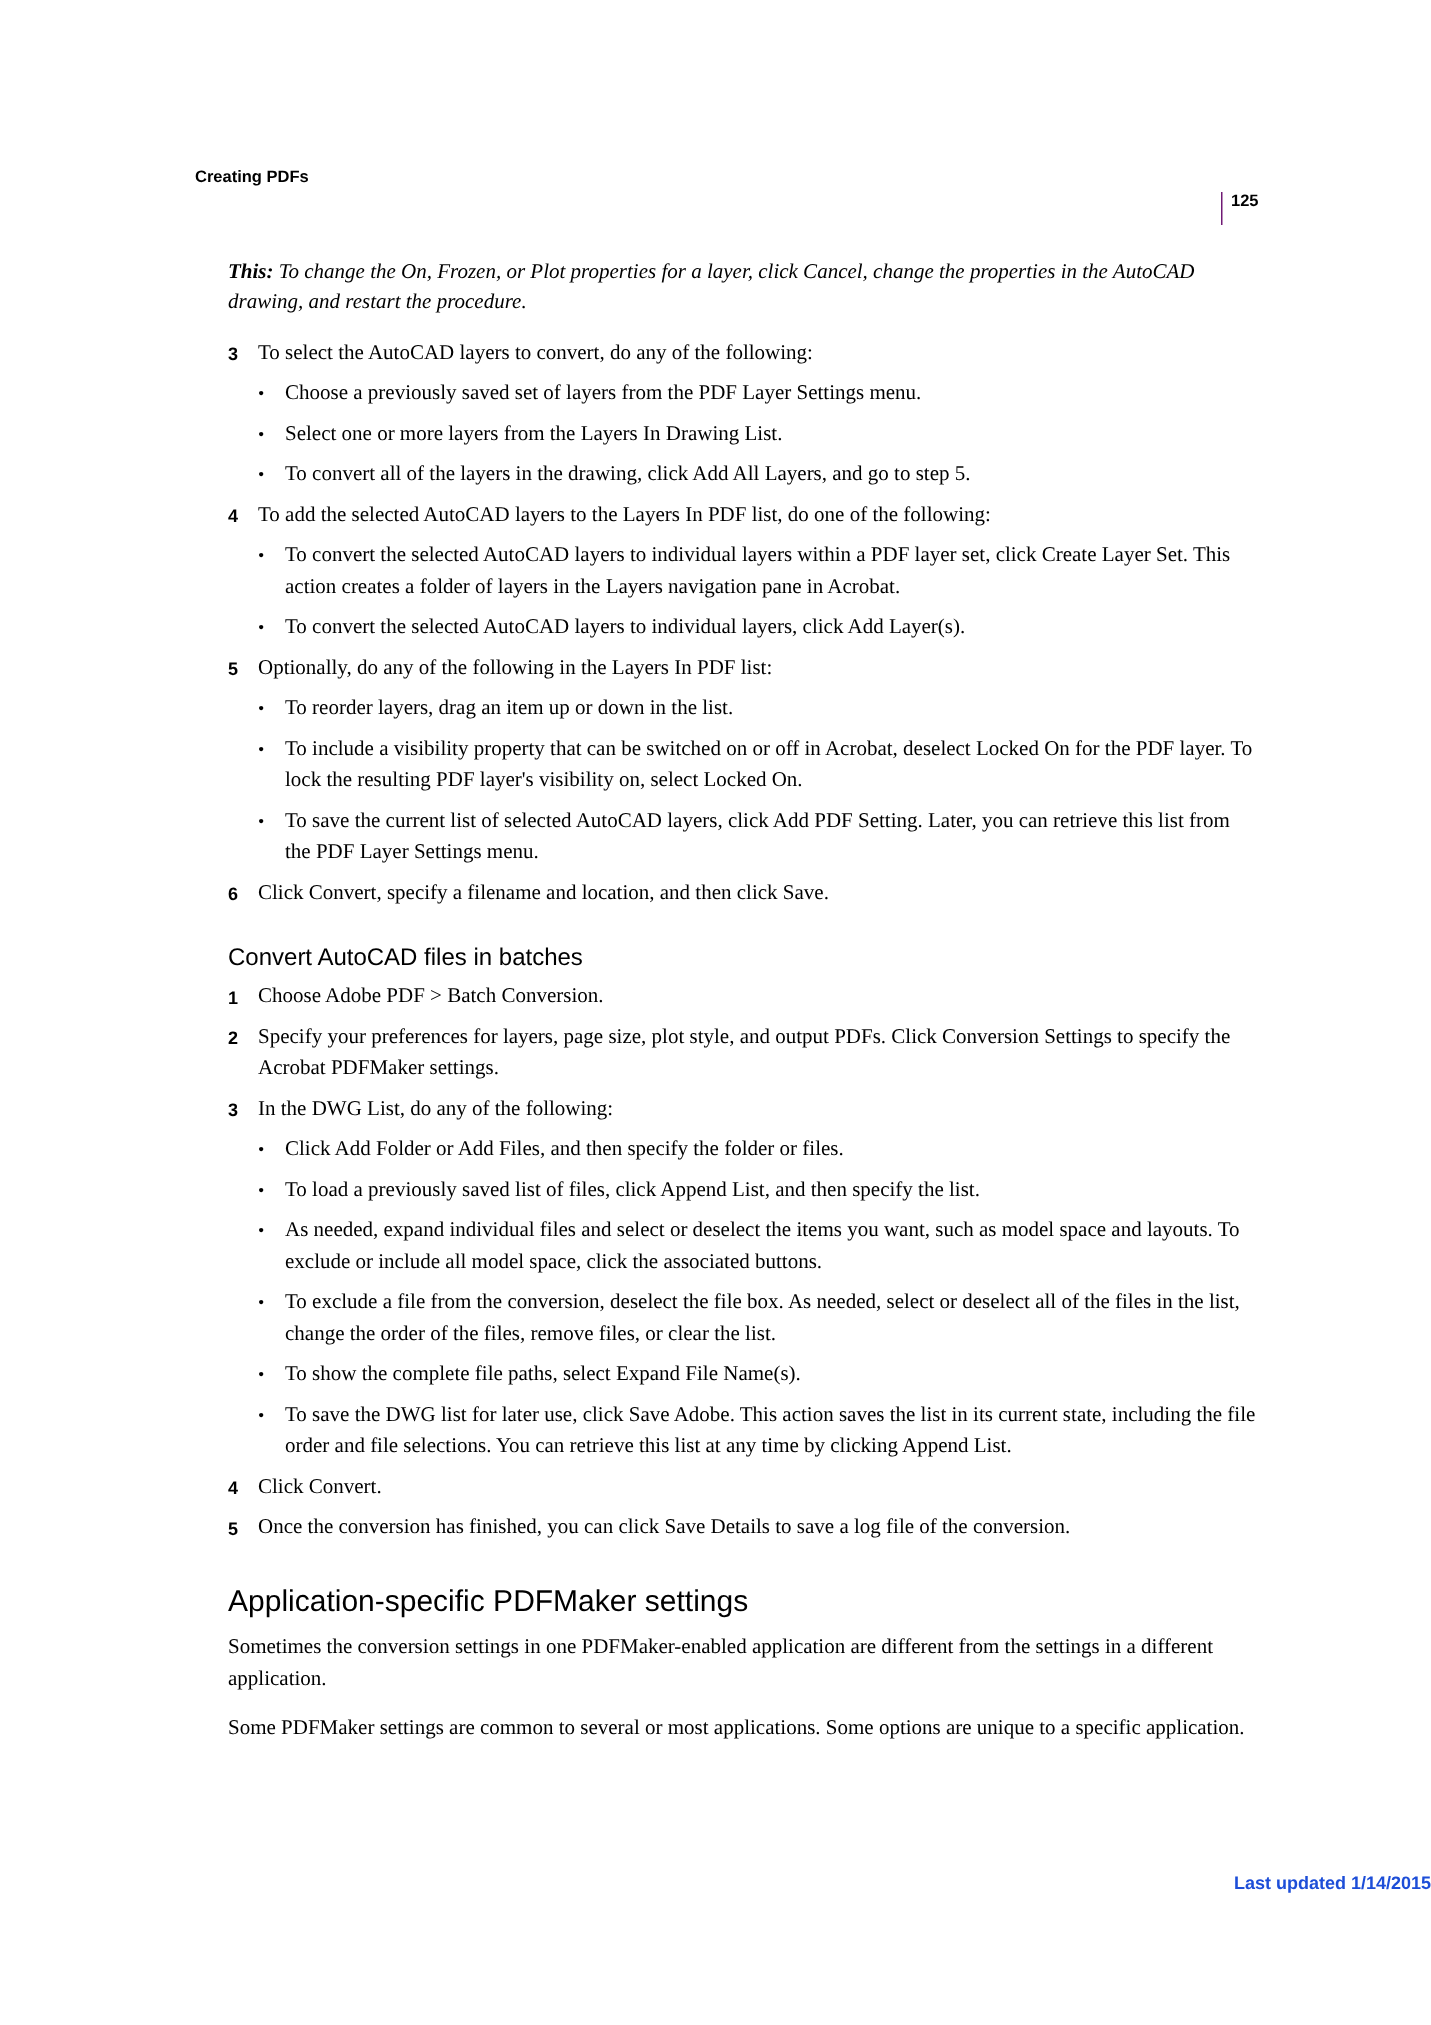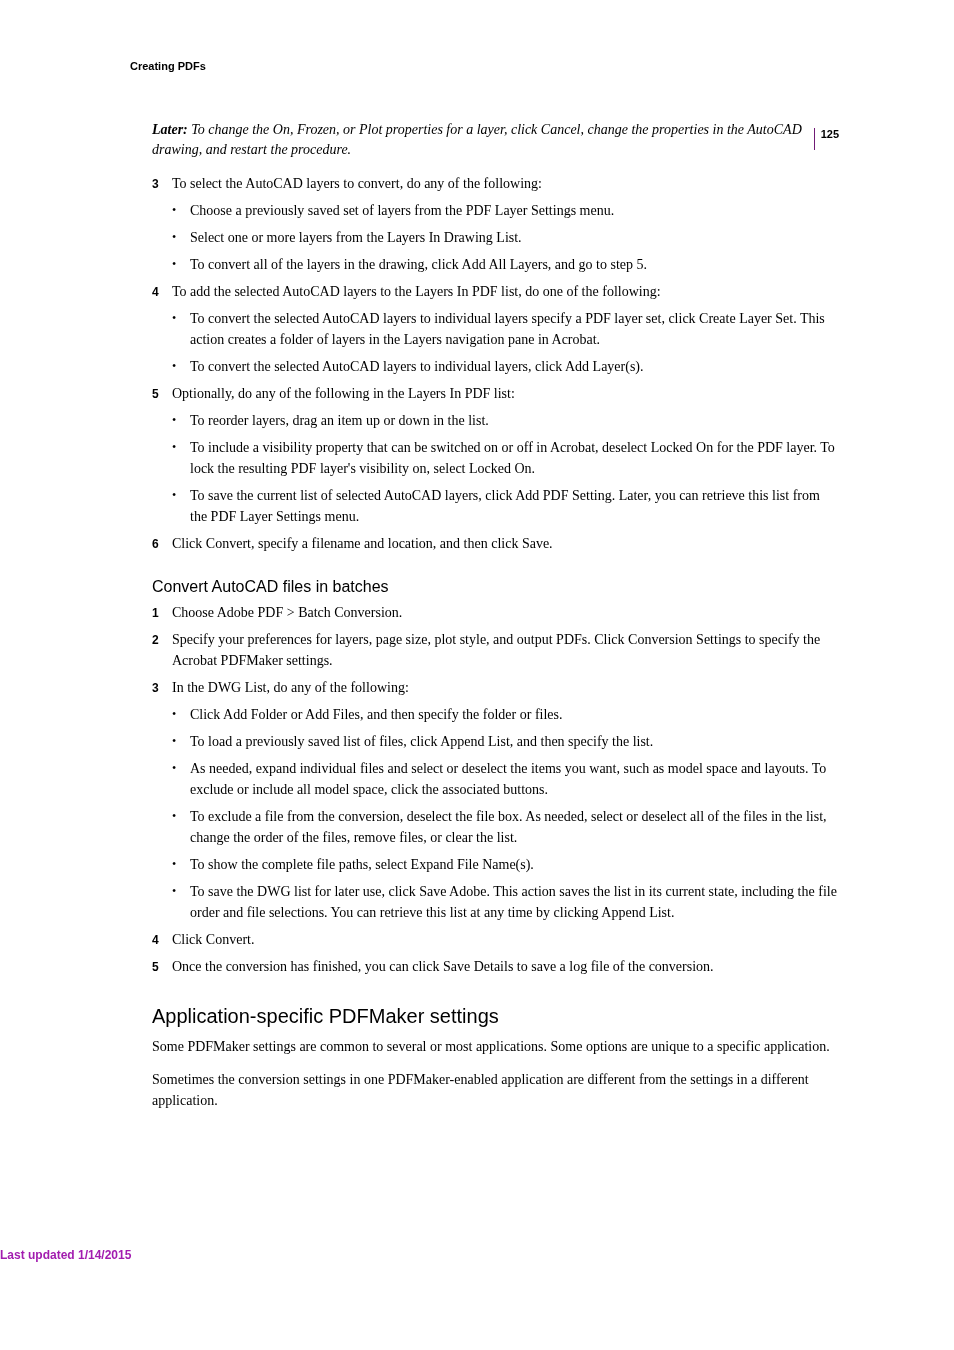"Creating PDFs" .page { padding: 60px 115px 60px 130px -> 112px 115px 60px 130px }
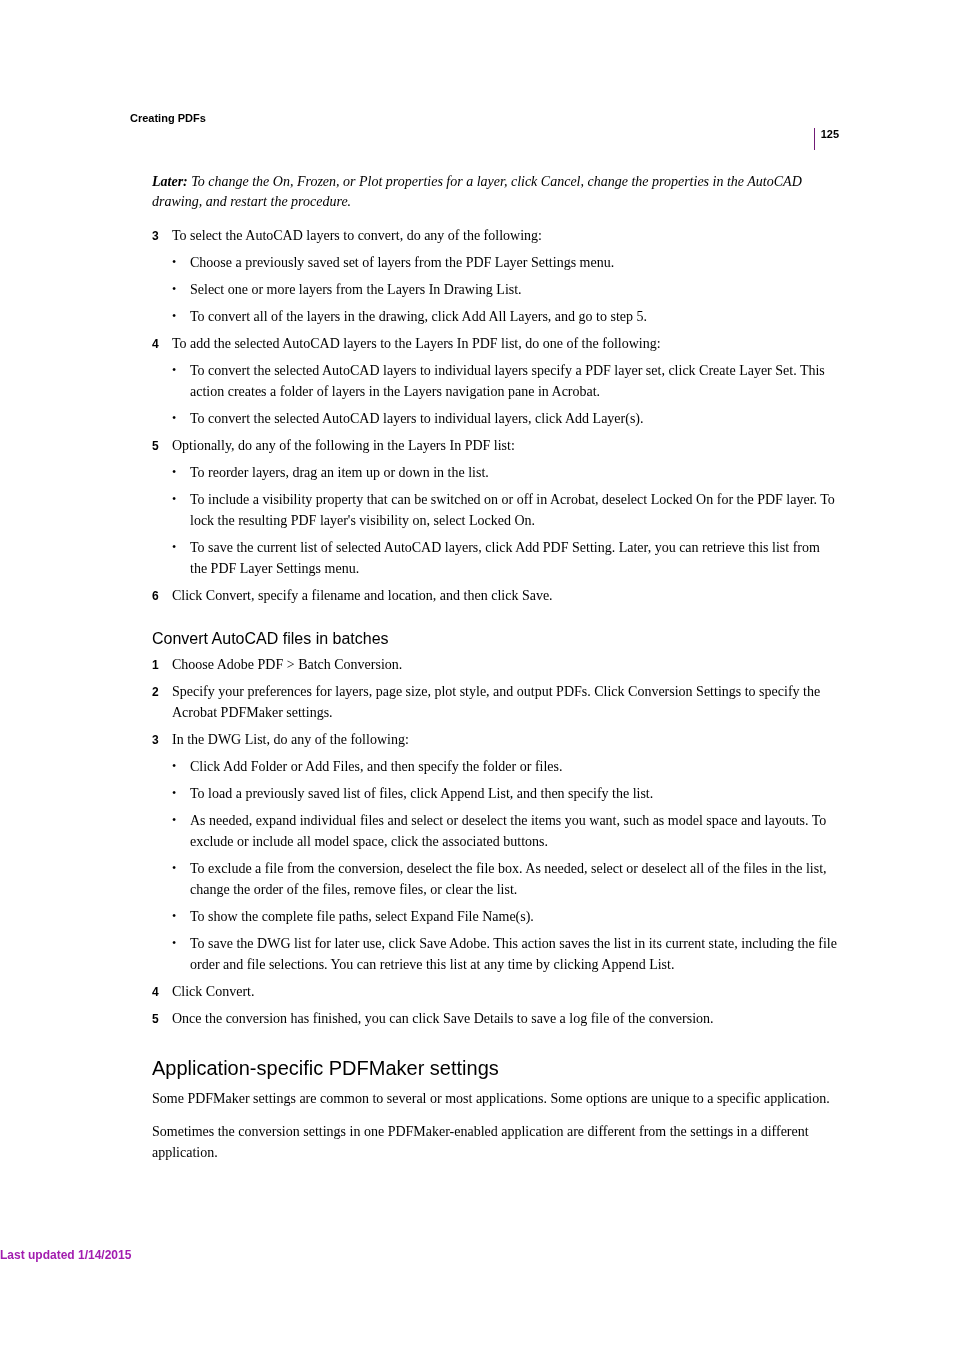"Later:" span.note-label { text: Later -> This }
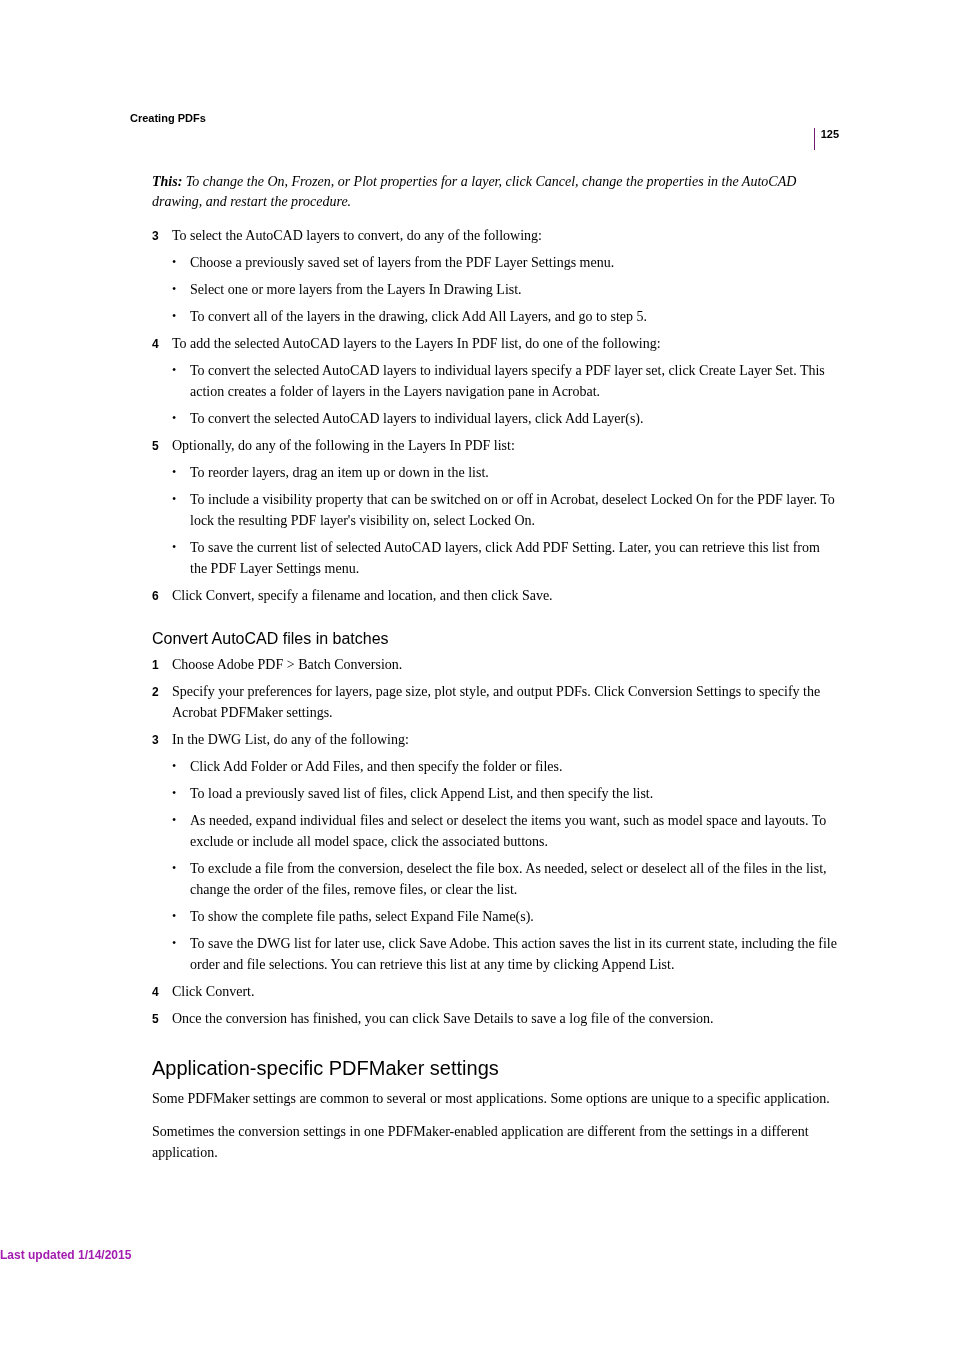"To convert the selected AutoCAD layers to individual layers" div.ul-text { text: specify -> within }
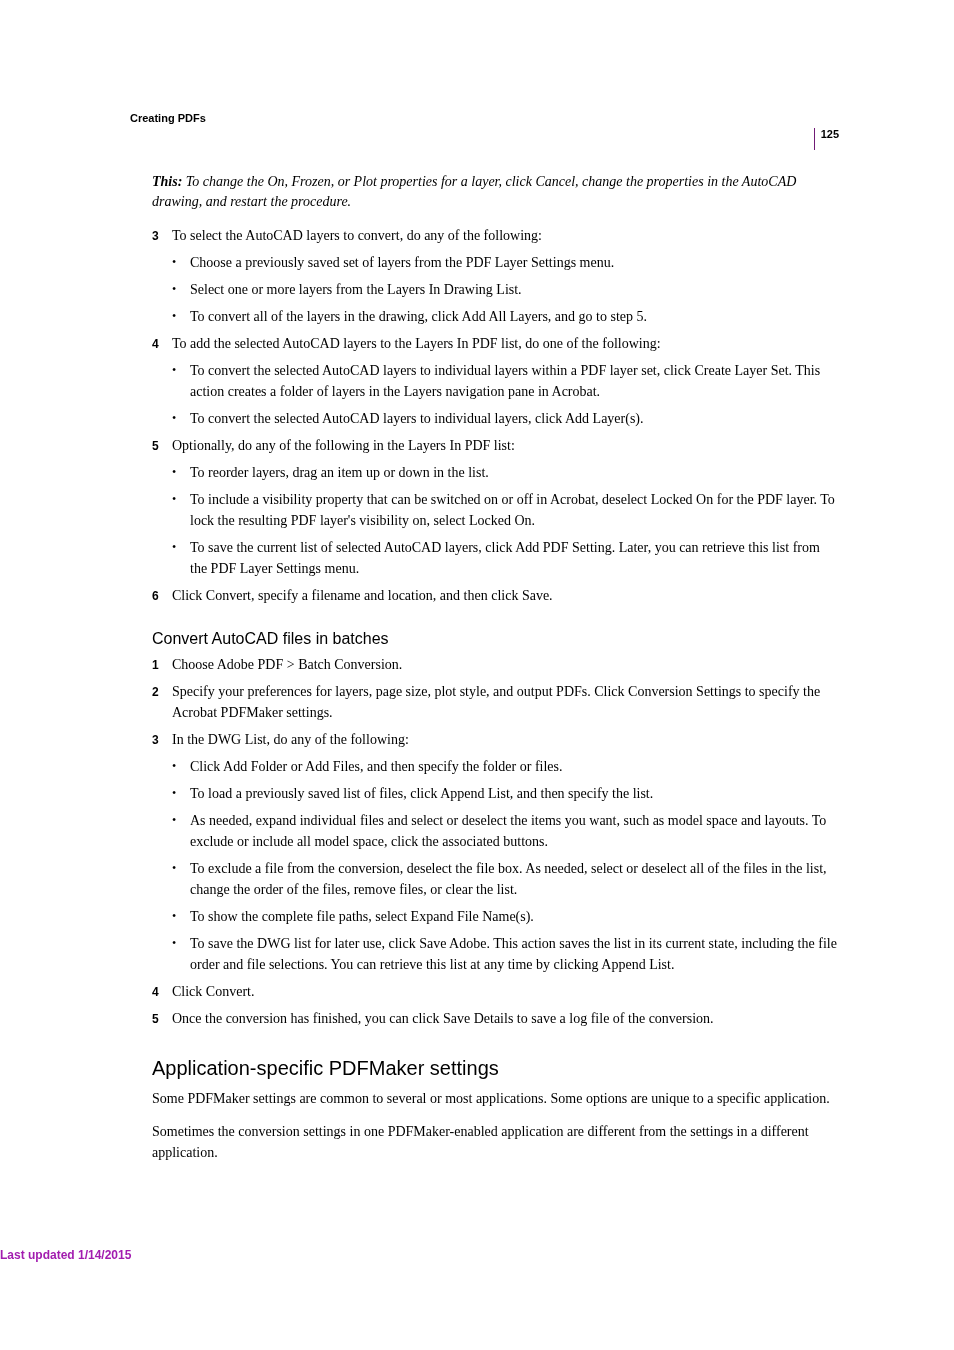"Some PDFMaker settings are common" div.para { order: before "Sometimes the conversion settings in" -> after "Sometimes the conversion settings in" }
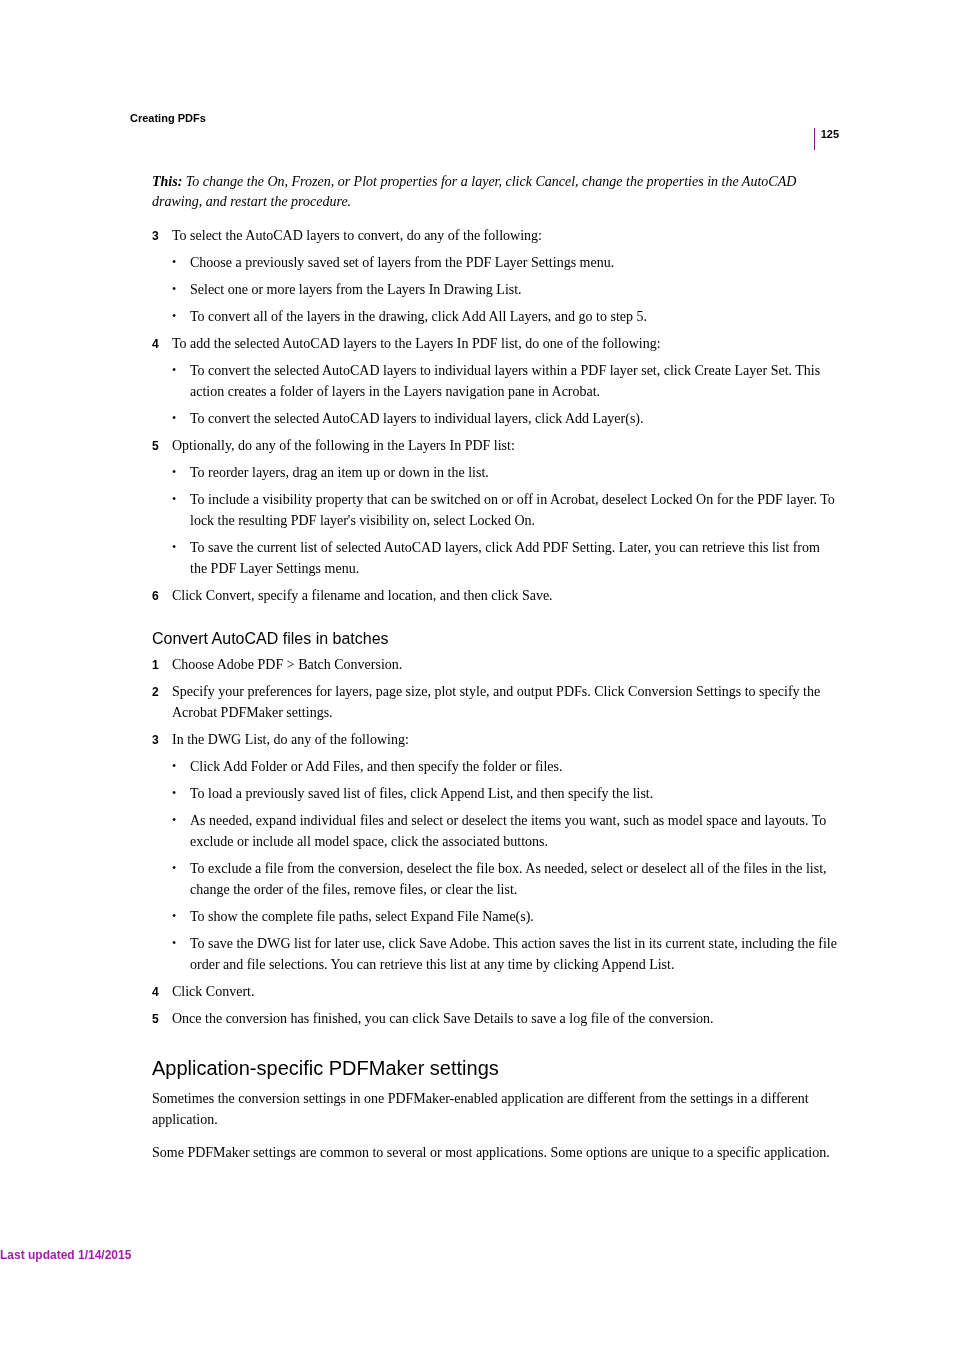"Last updated 1/14/2015" .footer { color: #a21caf -> #1d4ed8; text-align: left -> right }
